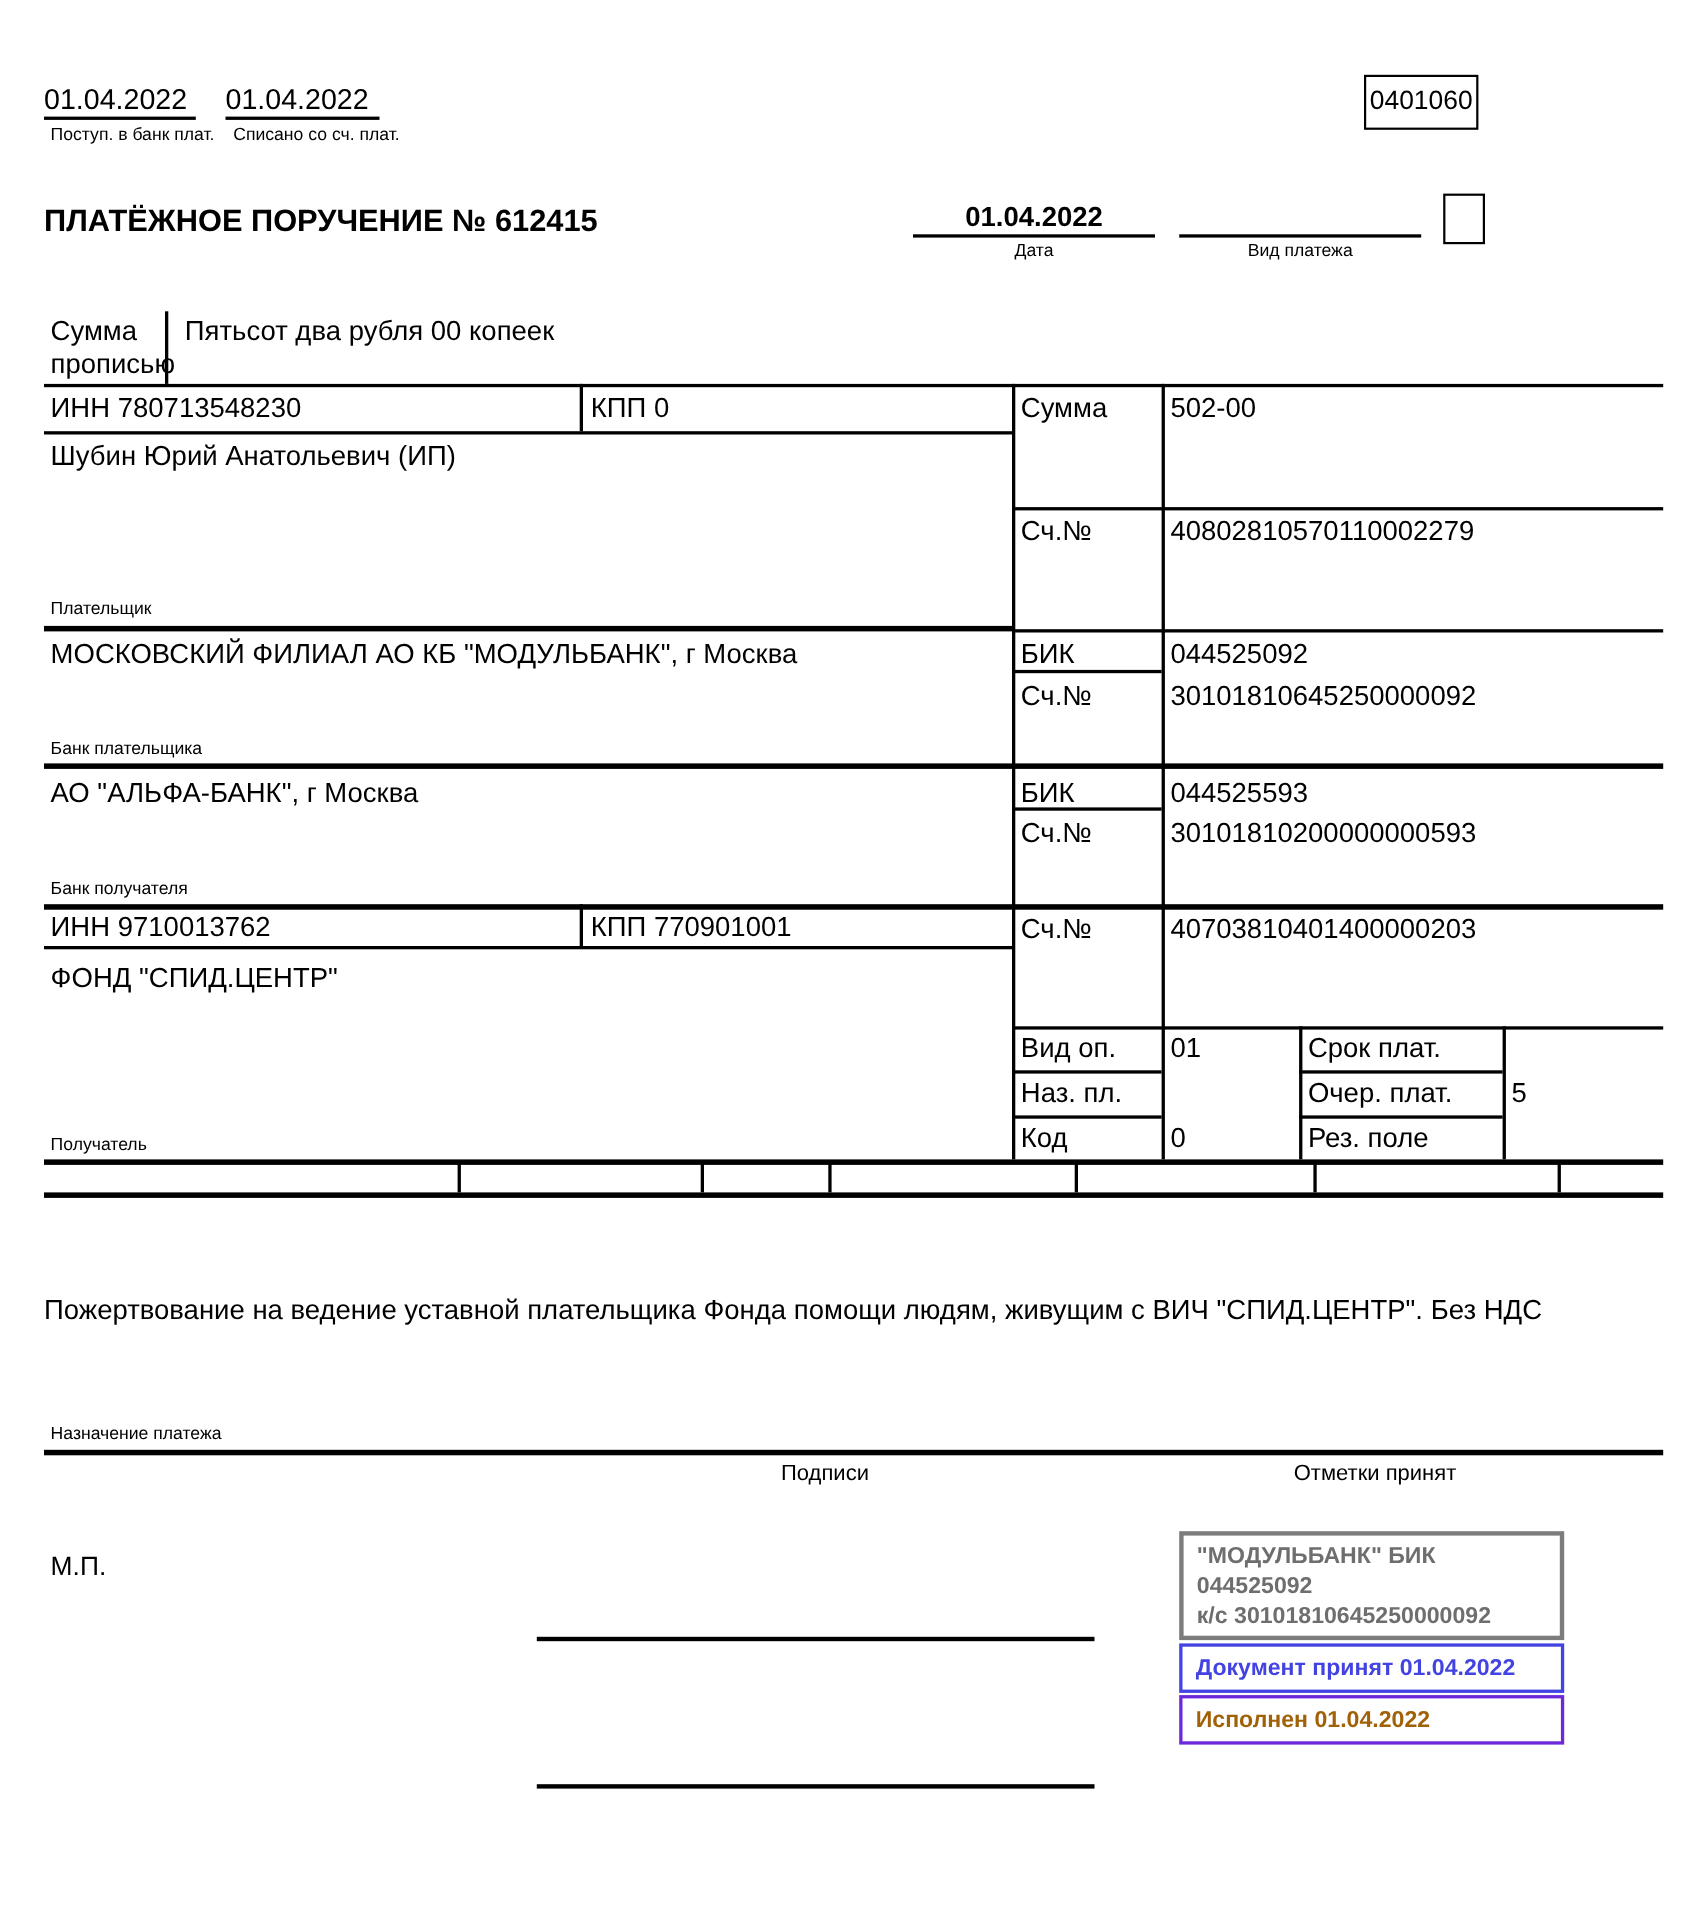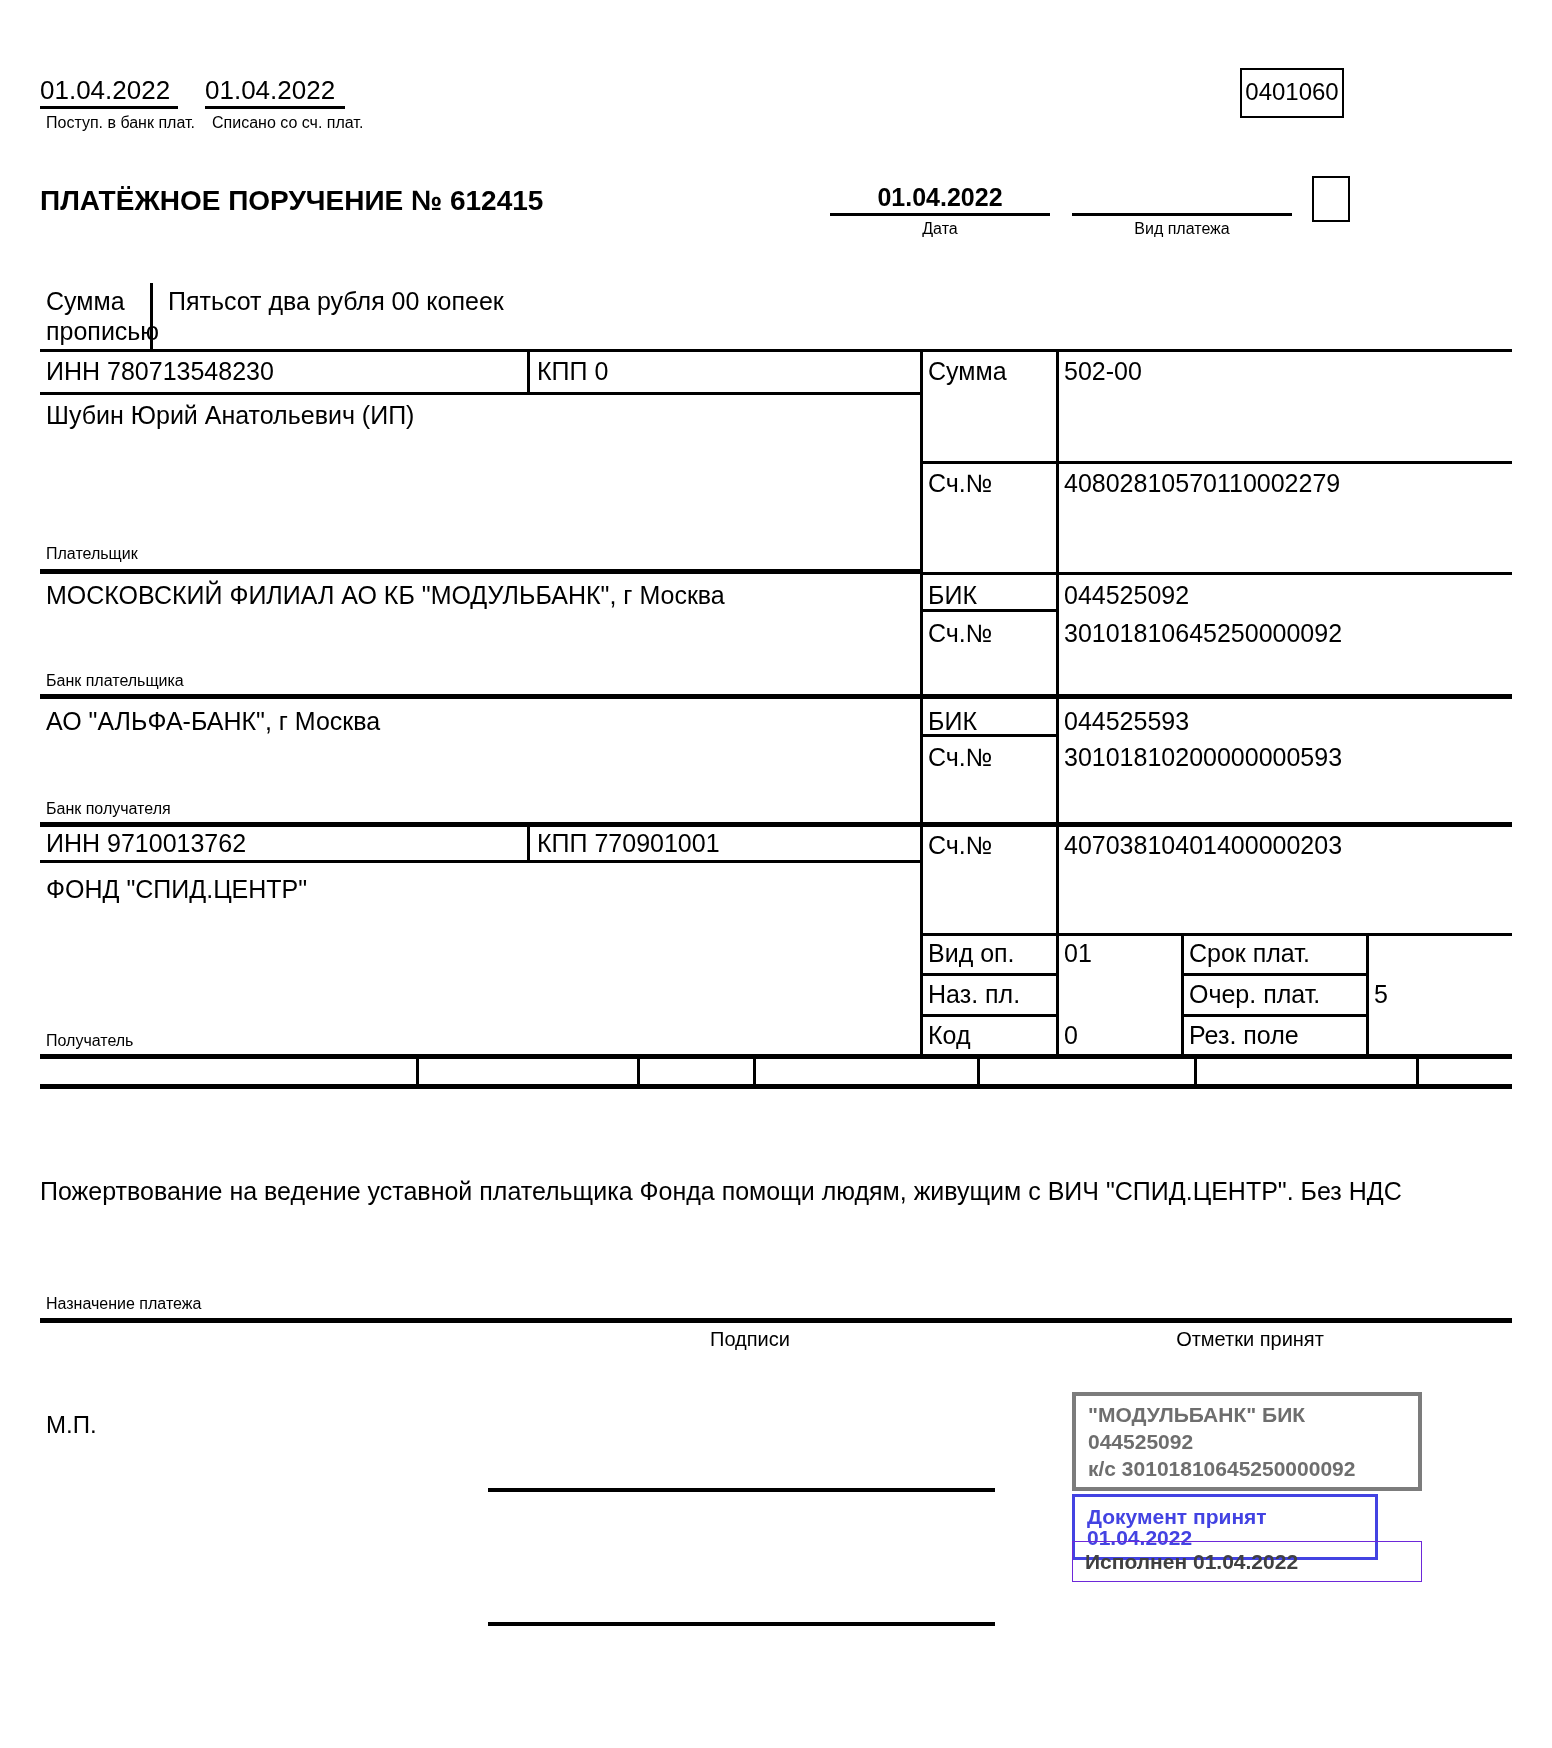"Документ принят 01.04.2022" .stamp-accepted { width: 306px -> 350px }
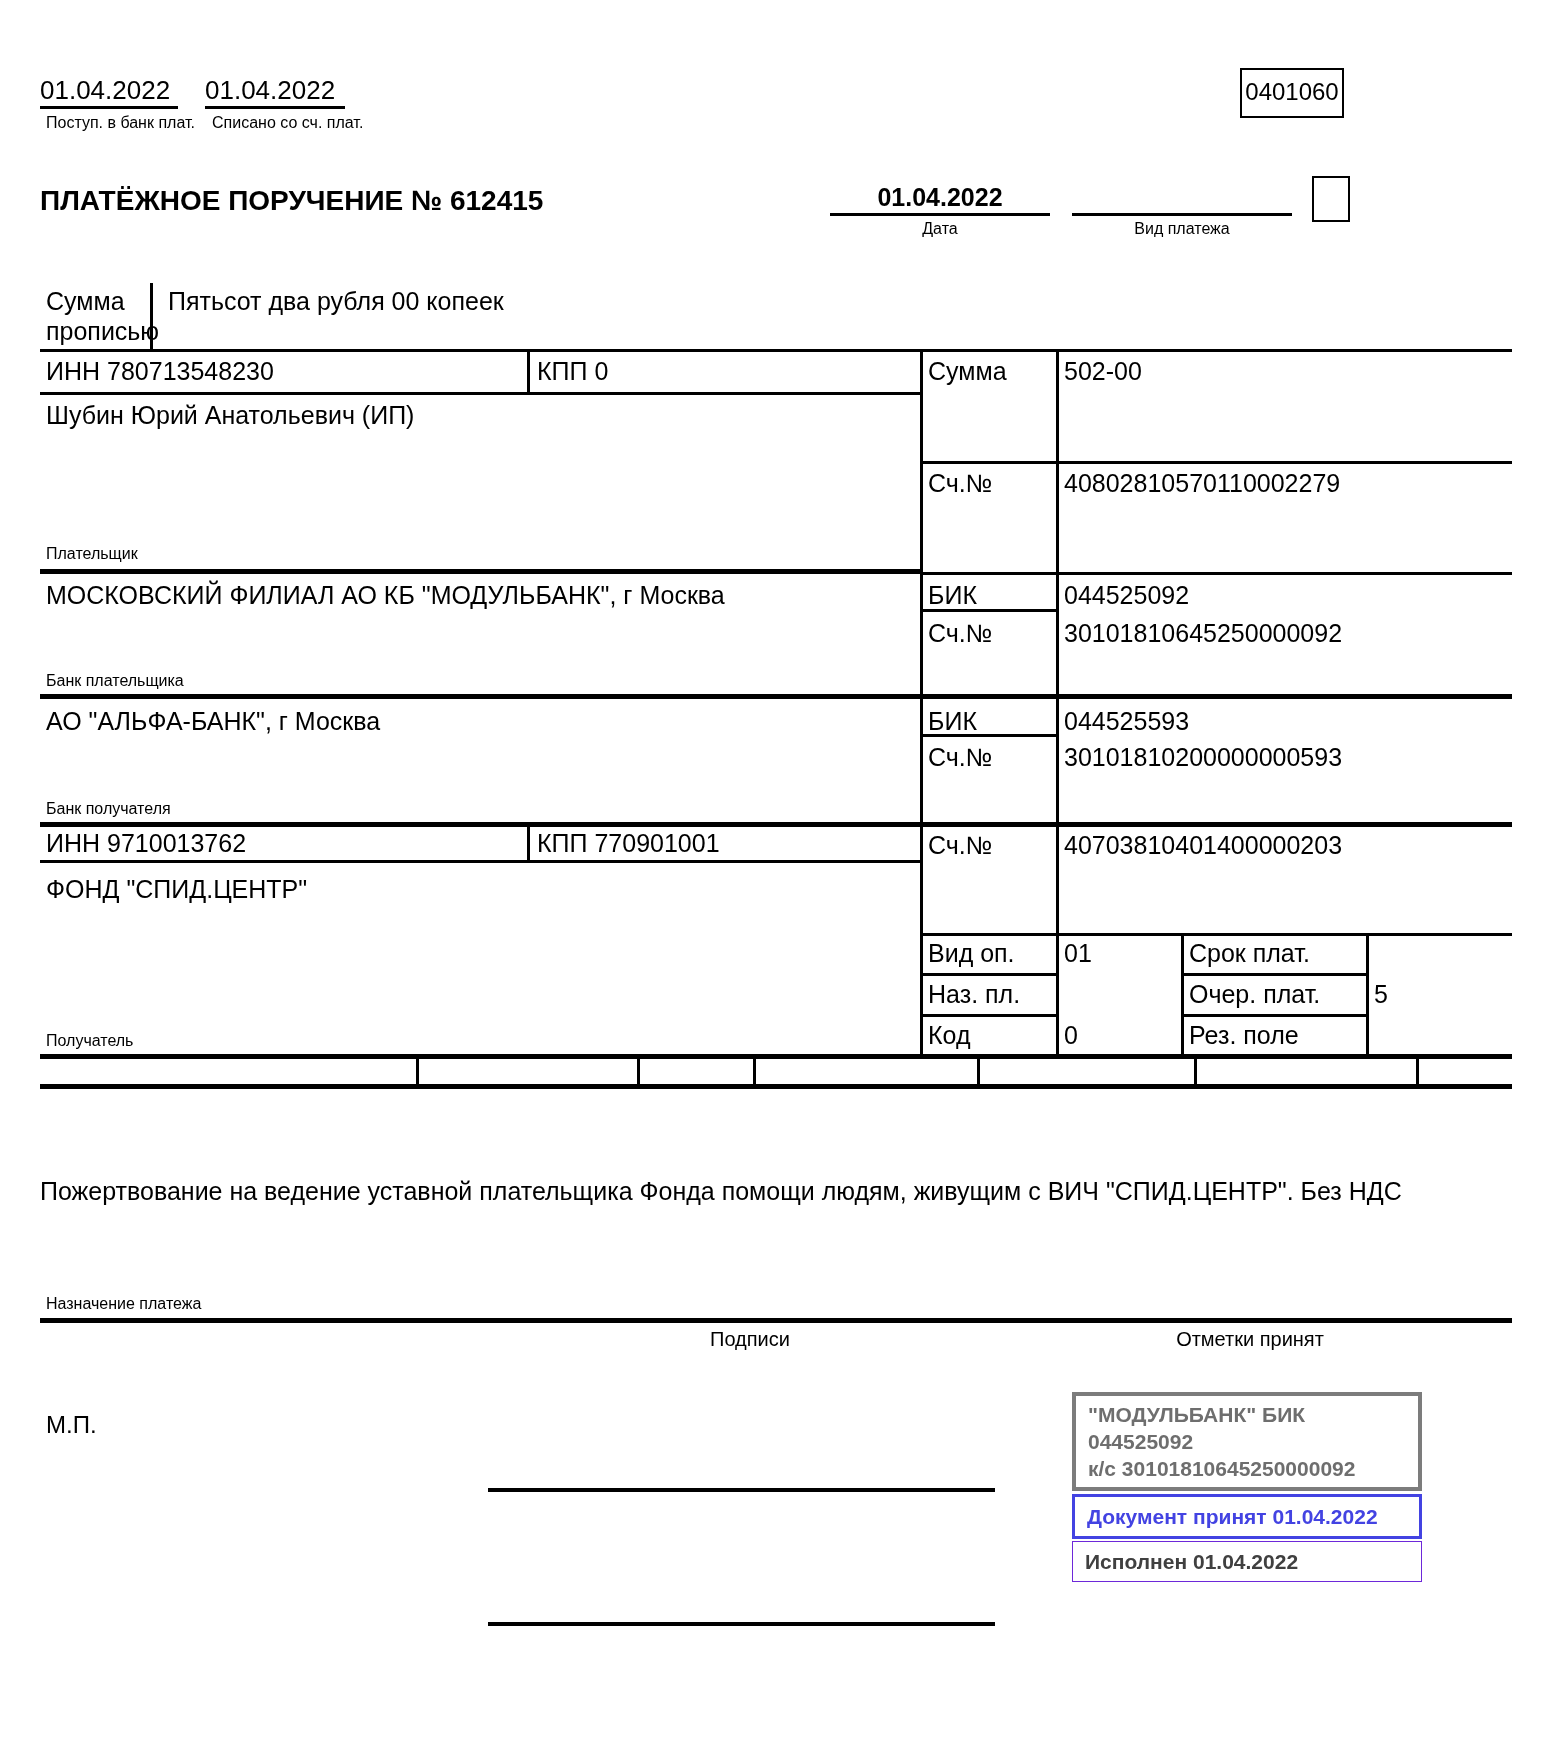"Исполнен 01.04.2022" .stamp-executed { border: 1px solid #6d28d9 -> 3px solid #6d28d9; color: #404040 -> #a16207 }
